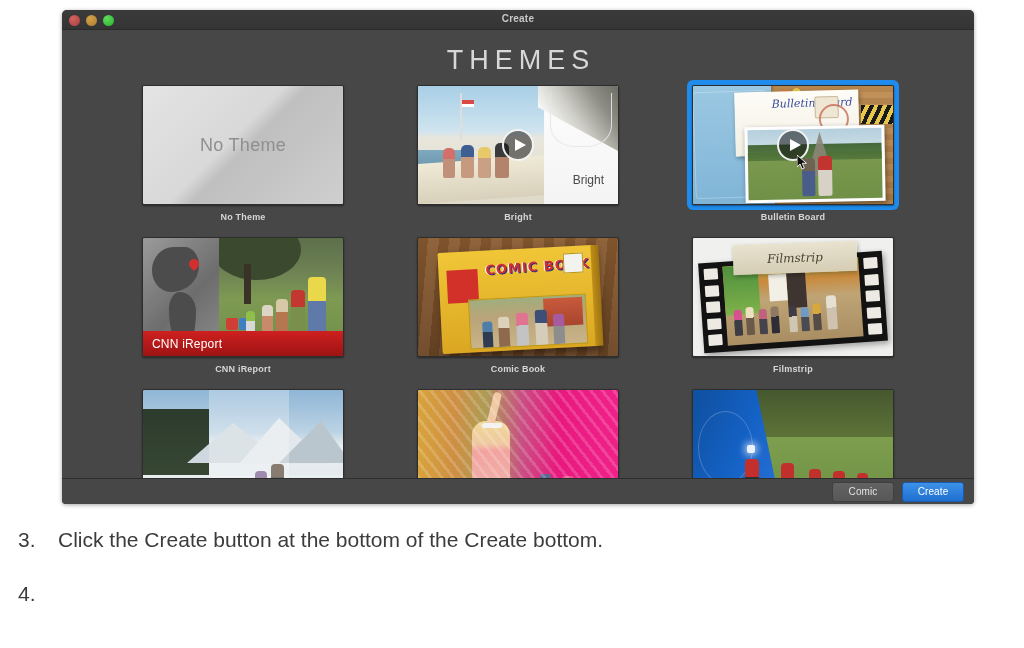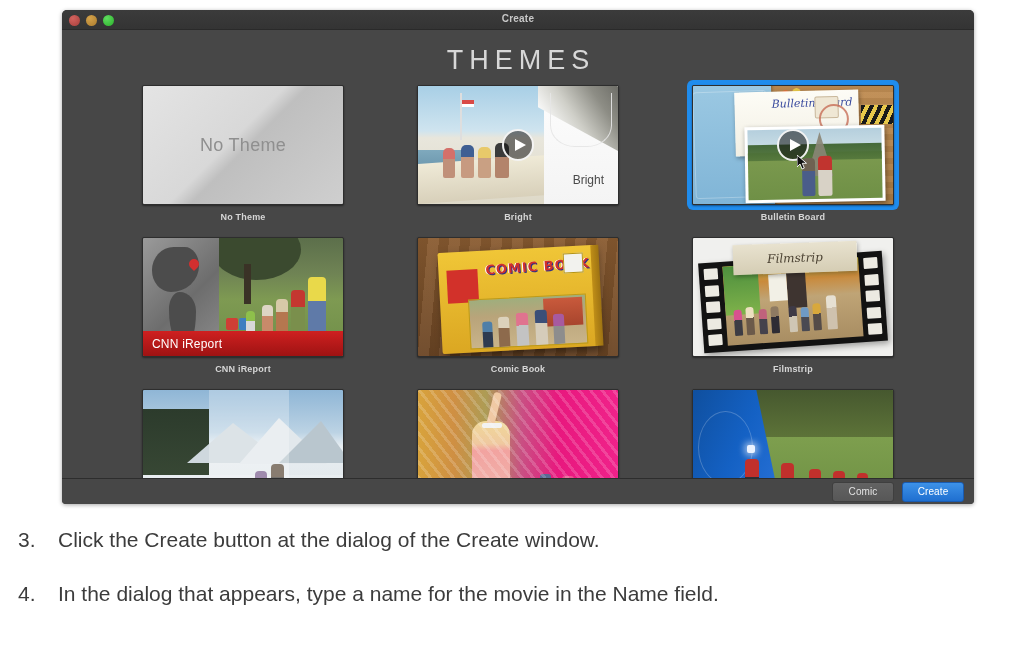"Click the Create button at" span.txt { text: dialog of the Create window -> bottom of the Create bottom }
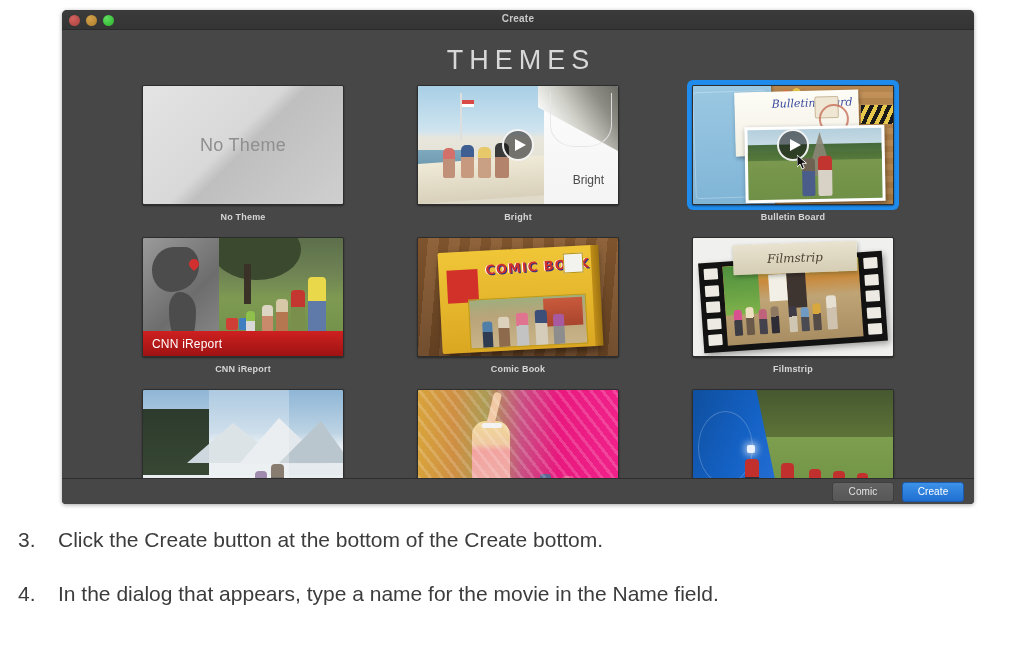"In the dialog that appears," span.txt { html: <span>In the dialog that appears, type a name for the movie in the Name field.</span> -> none }
